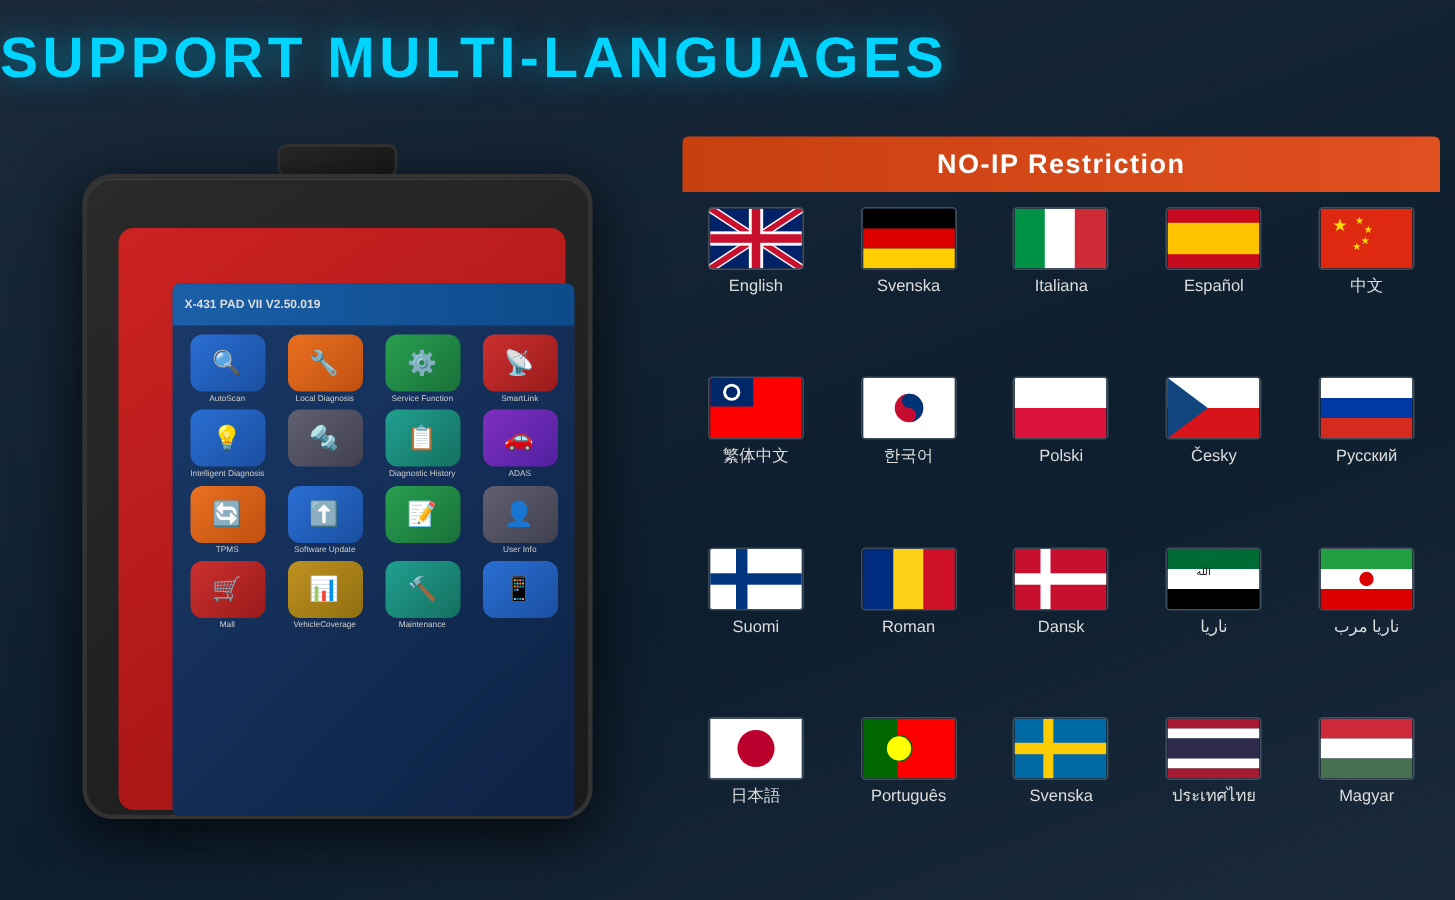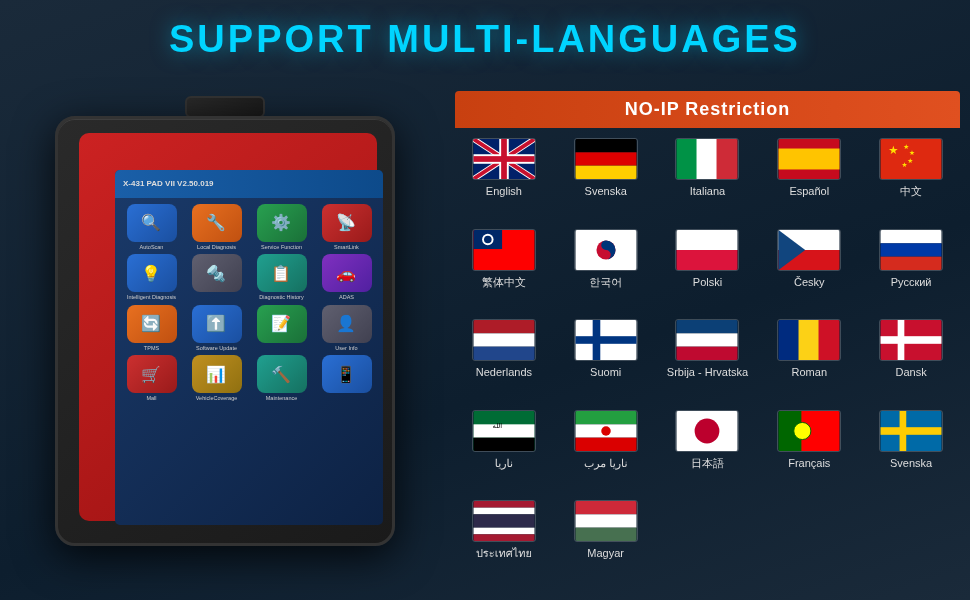"SUPPORT MULTI-LANGUAGES" .header { text-align: center -> left }
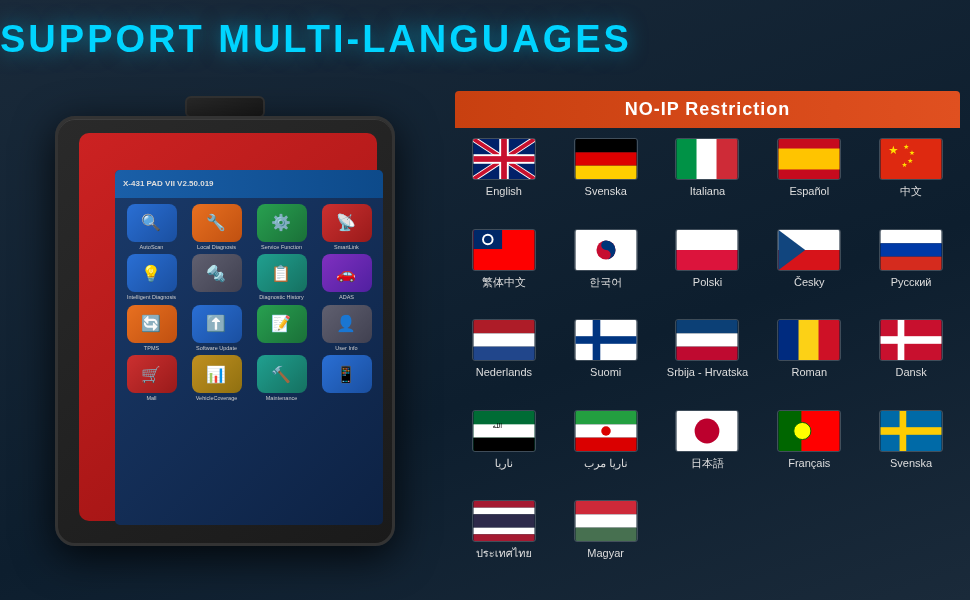"X-431 PAD VII V2.50.019" .tablet-red-border { top: 14px -> 33px }
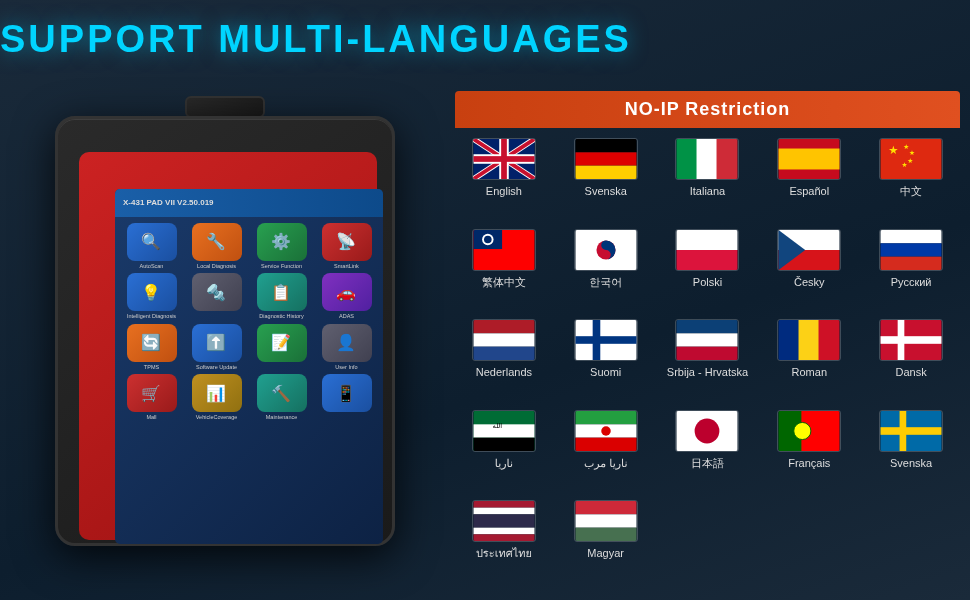"Nederlands" div.flag-item { html: <div> <div> <svg> <rect></rect> <rect></rect> <rect></rect> </svg> </div> <div>Nederlands</div> </div> -> none }
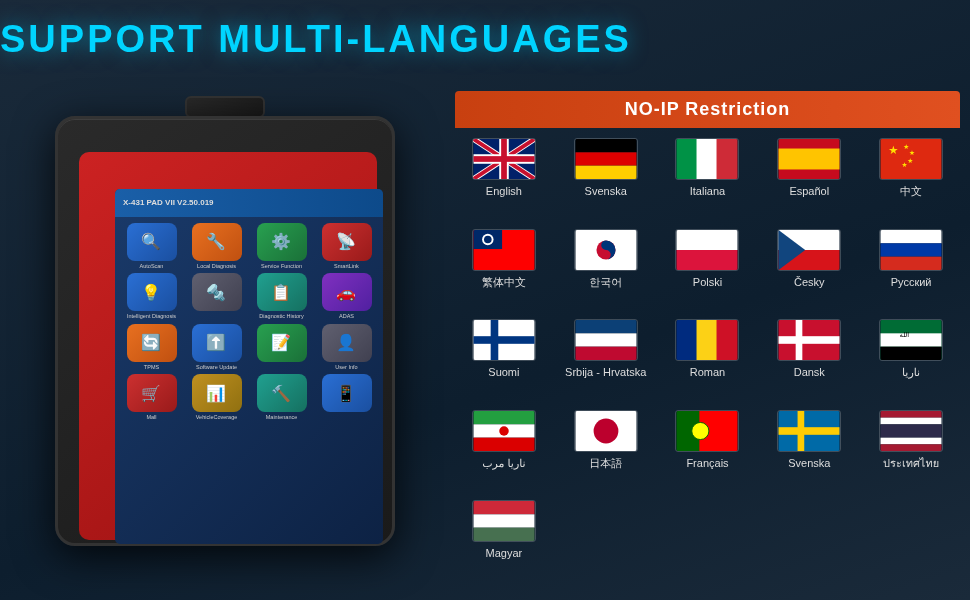"Srbija - Hrvatska" div.flag-item { html: <div> <div> <svg> <rect></rect> <rect></rect> <rect></rect> </svg> </div> <div>Srbija - Hrvatska</div> </div> -> none }
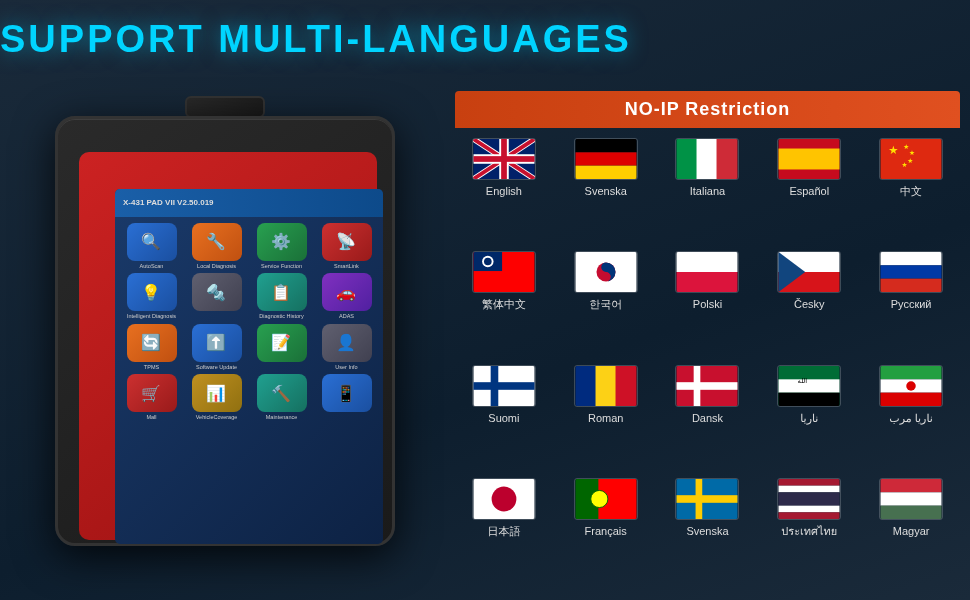"Français" div.flag-label { text: Français -> Português }
